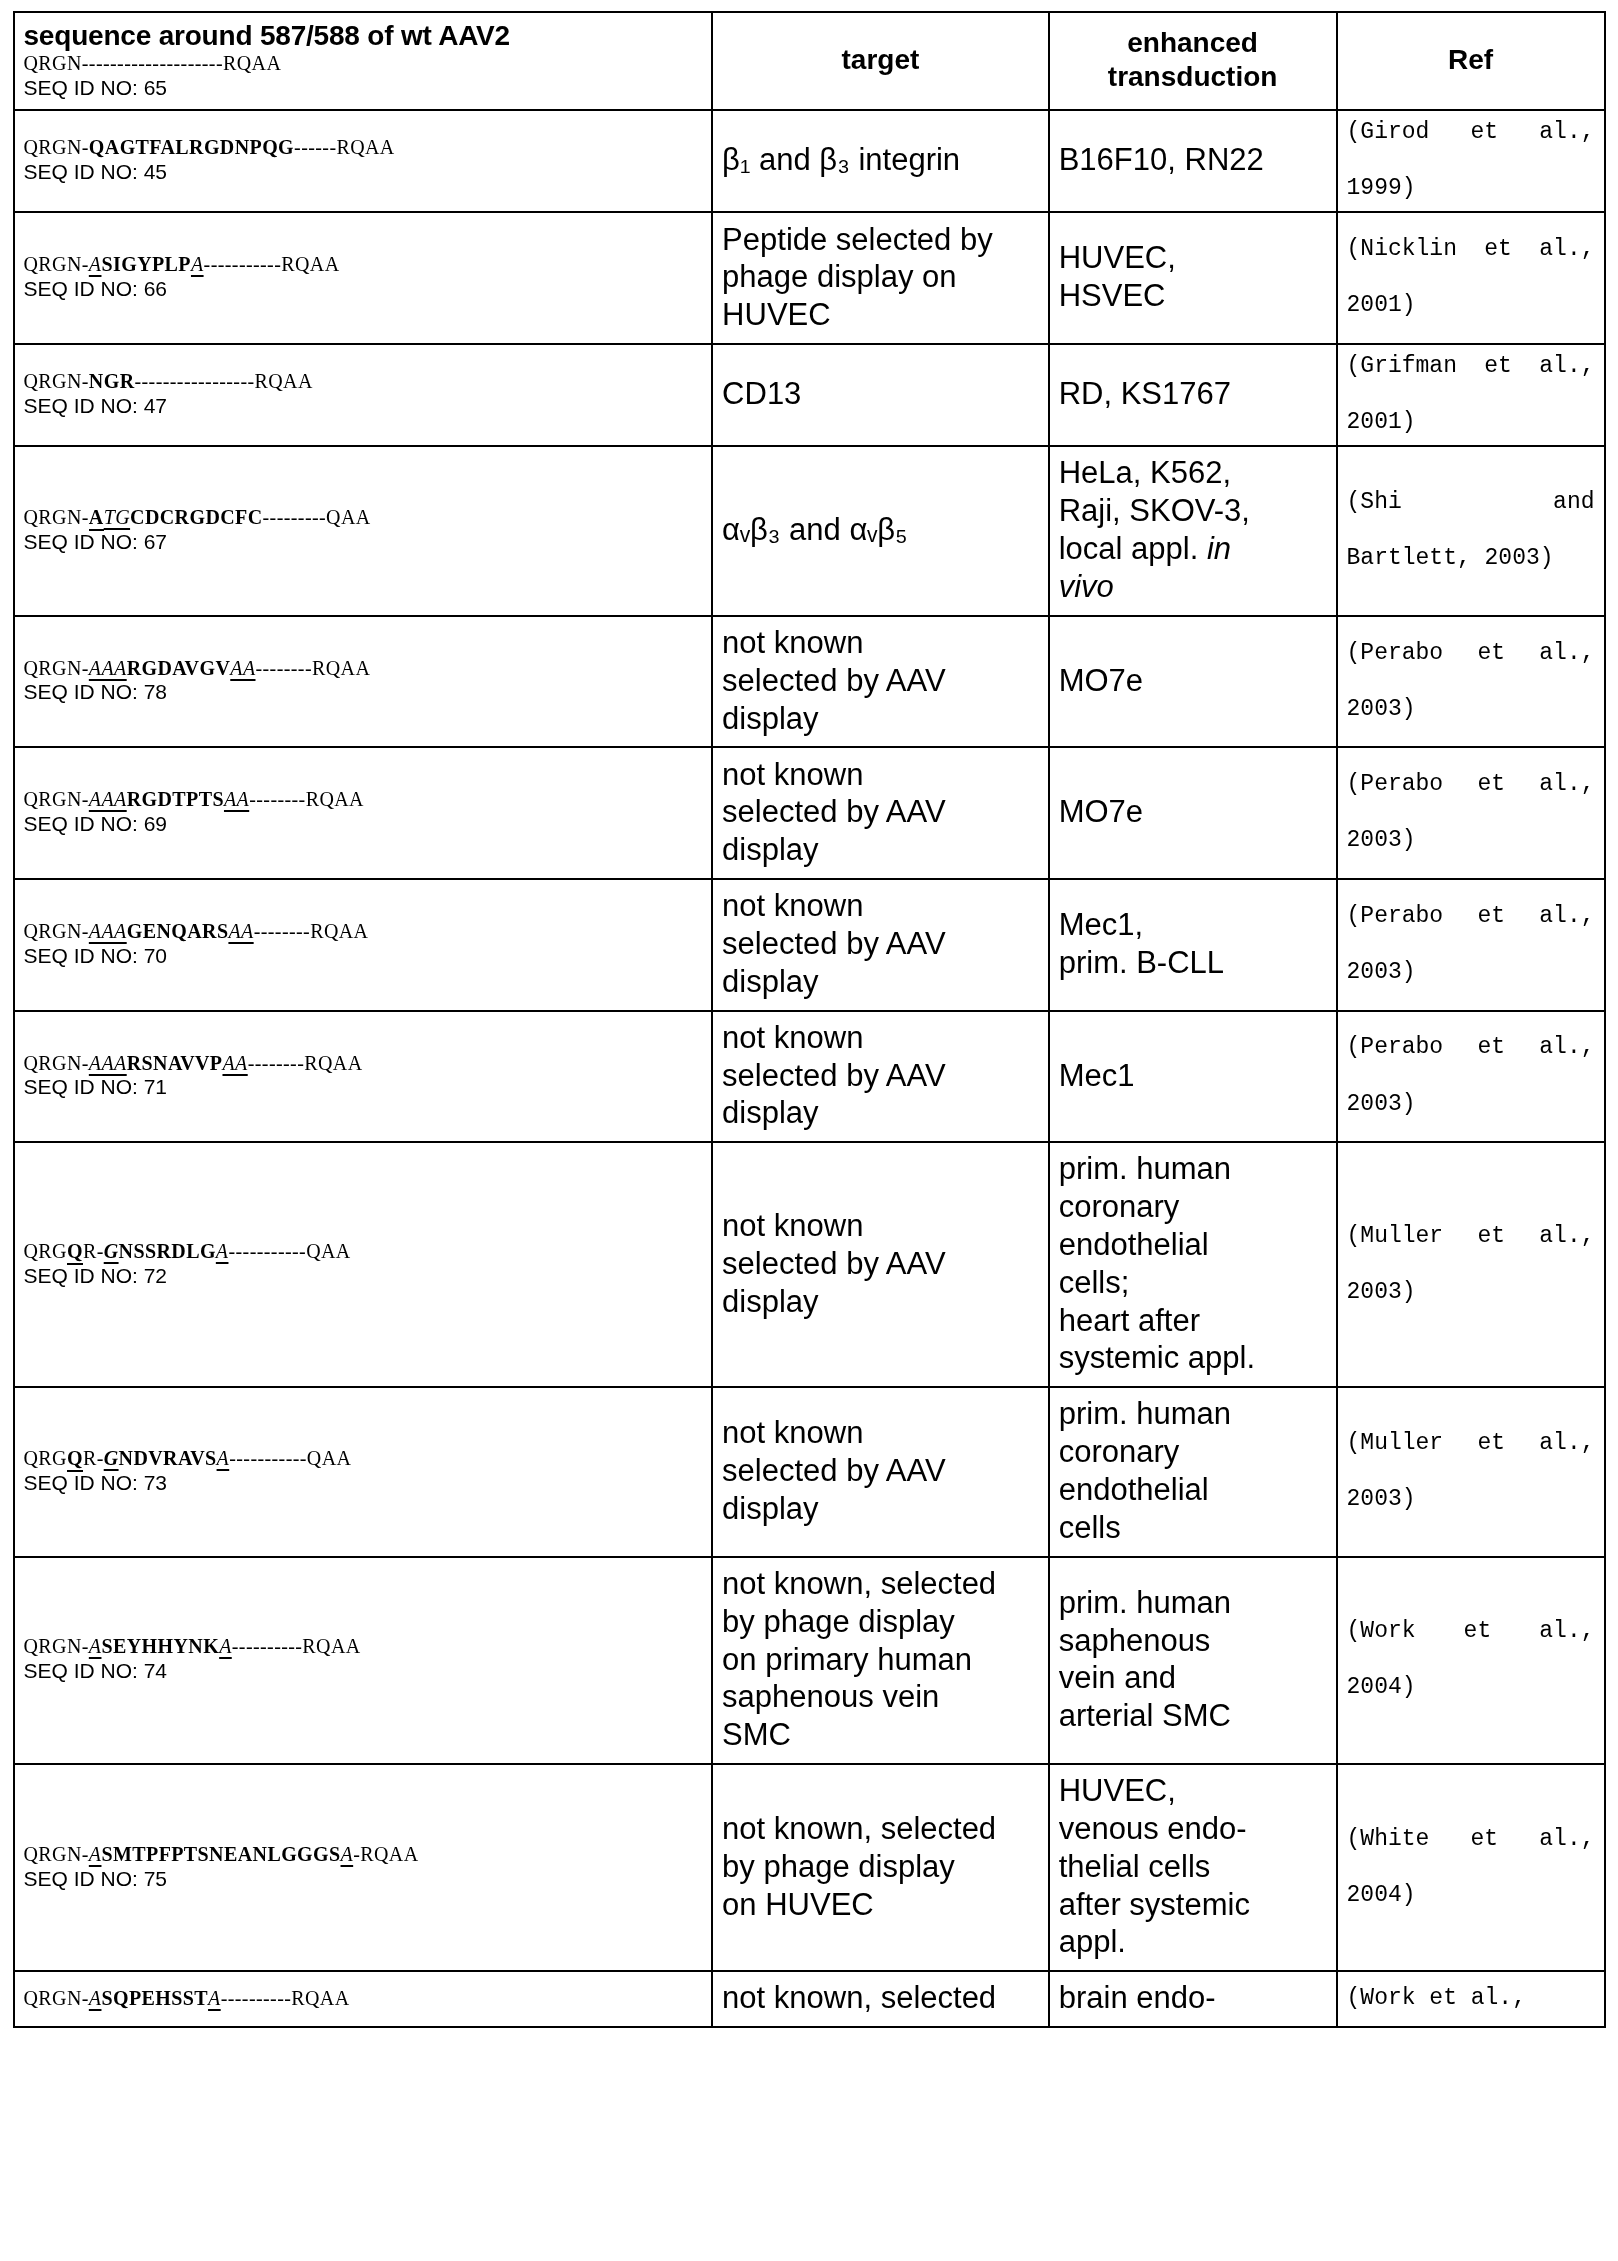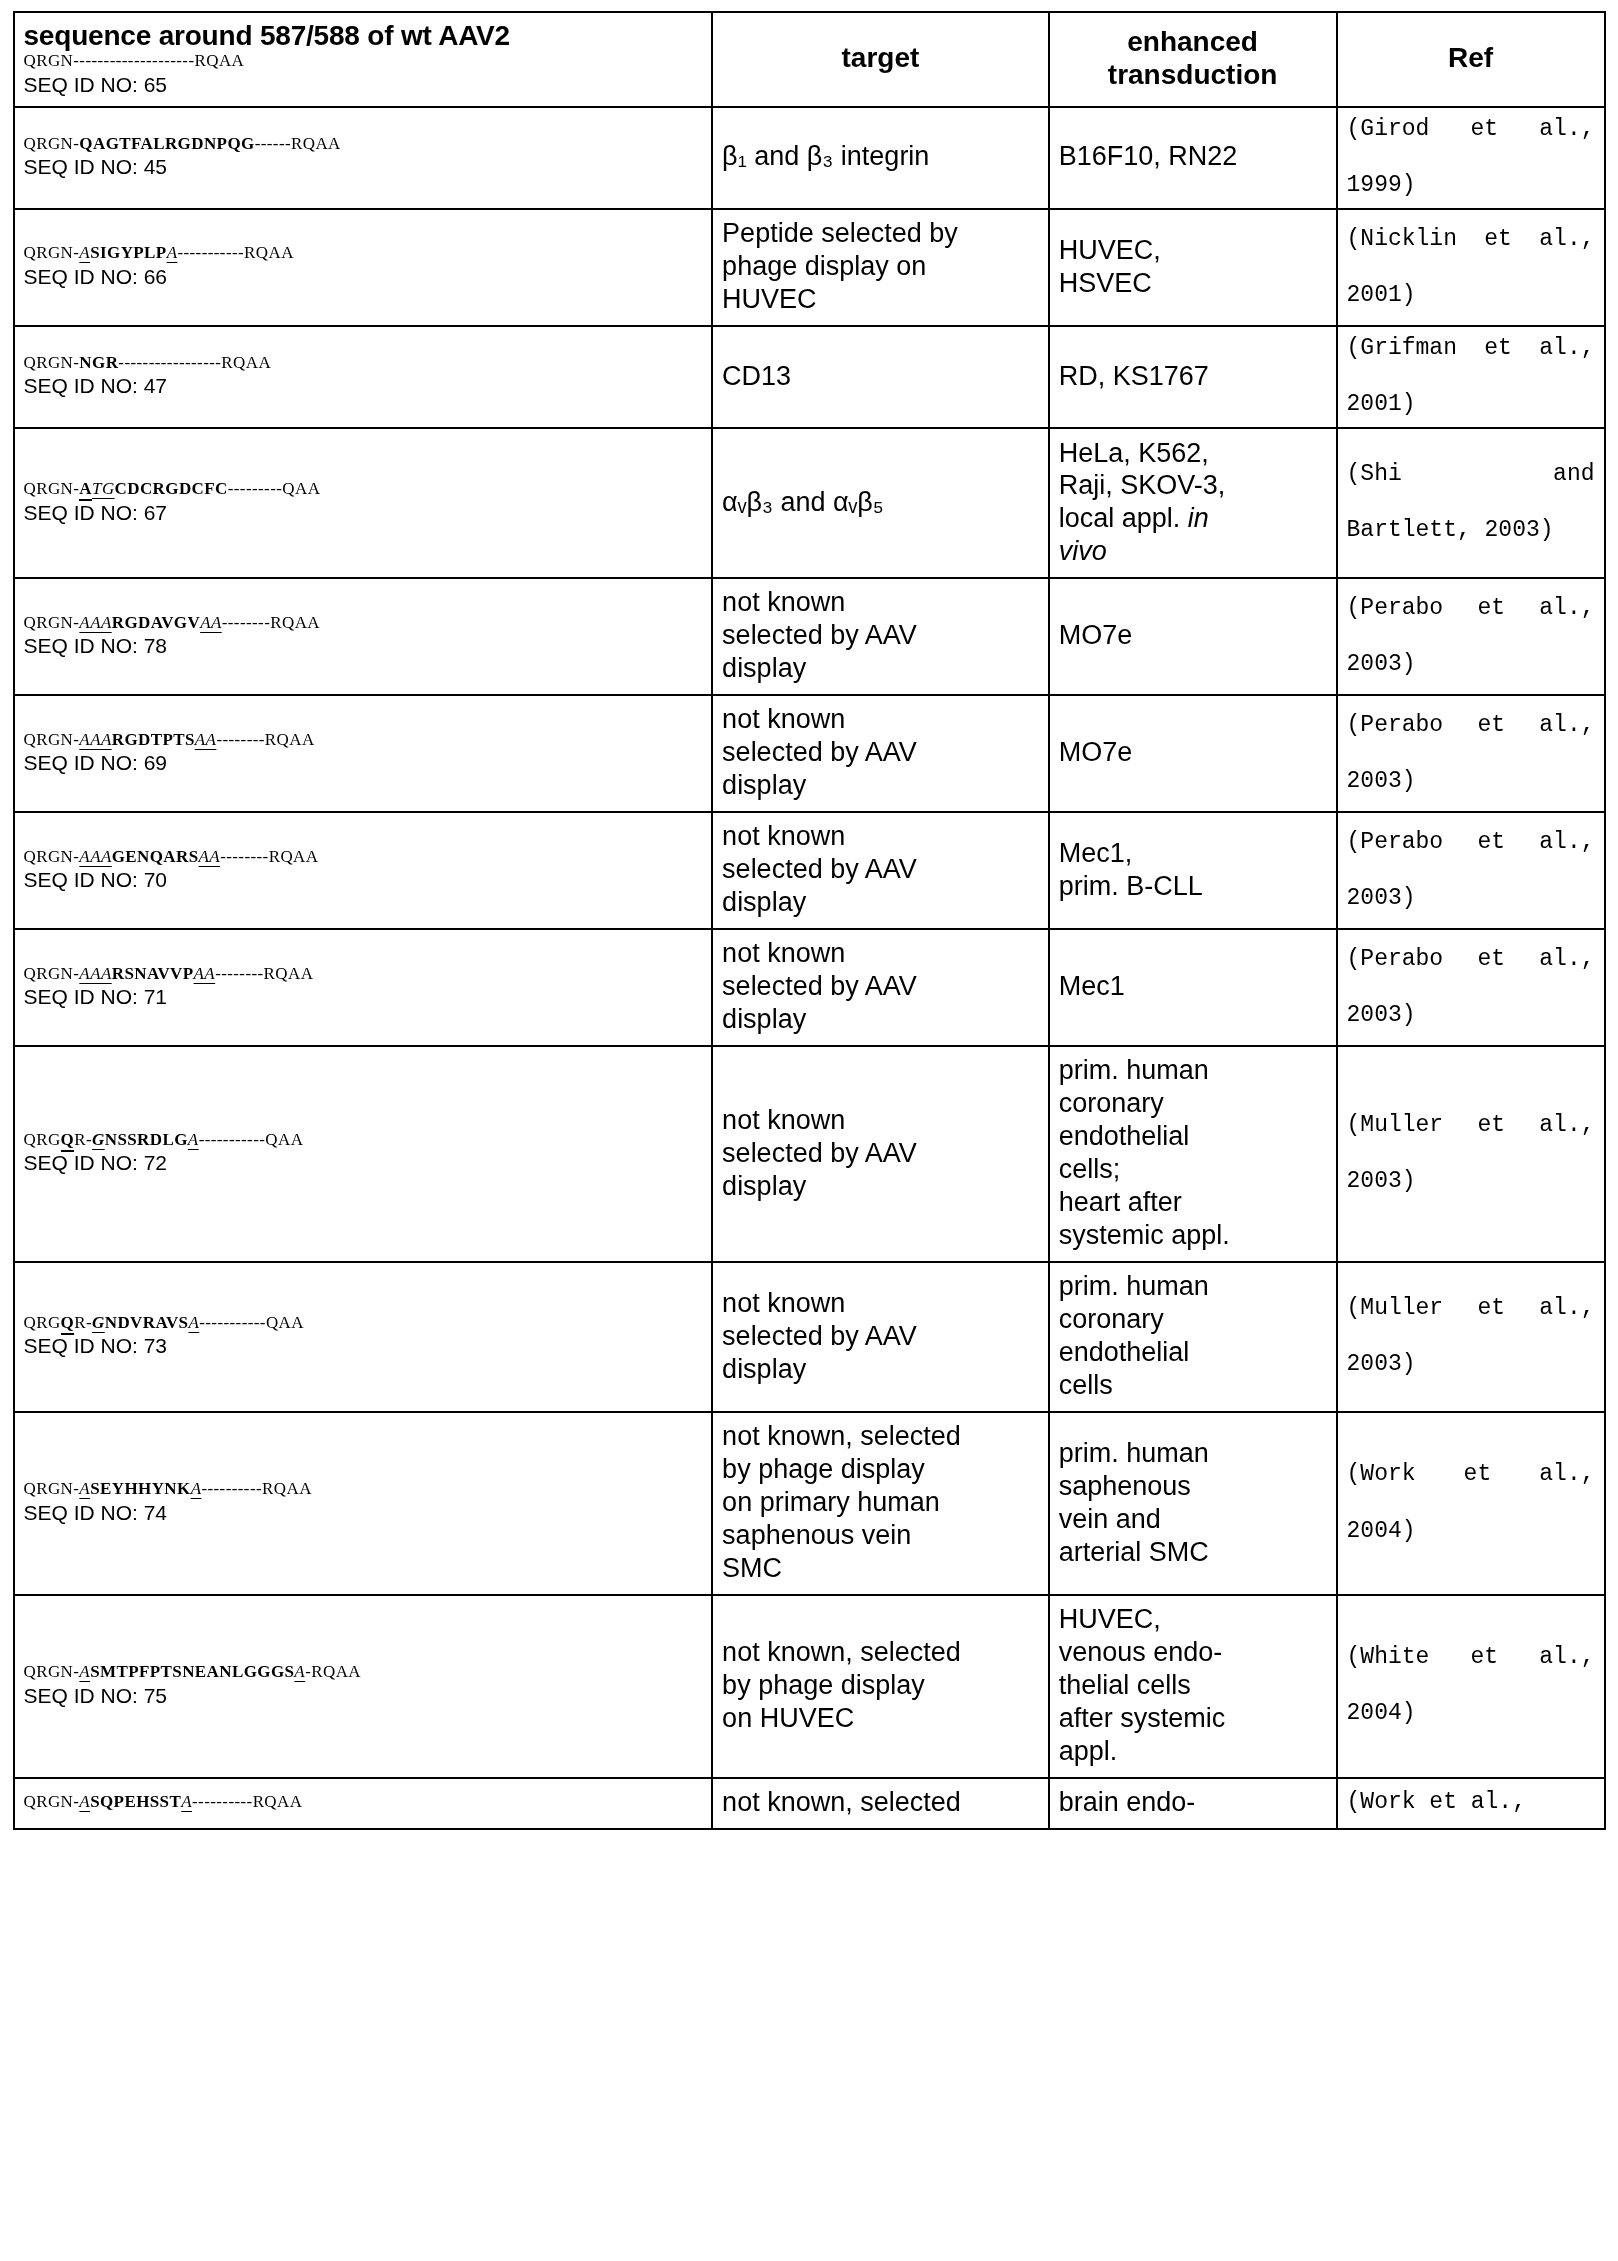"QRGN--------------------RQAA" .seq-line { font-size: 17px -> 20px }
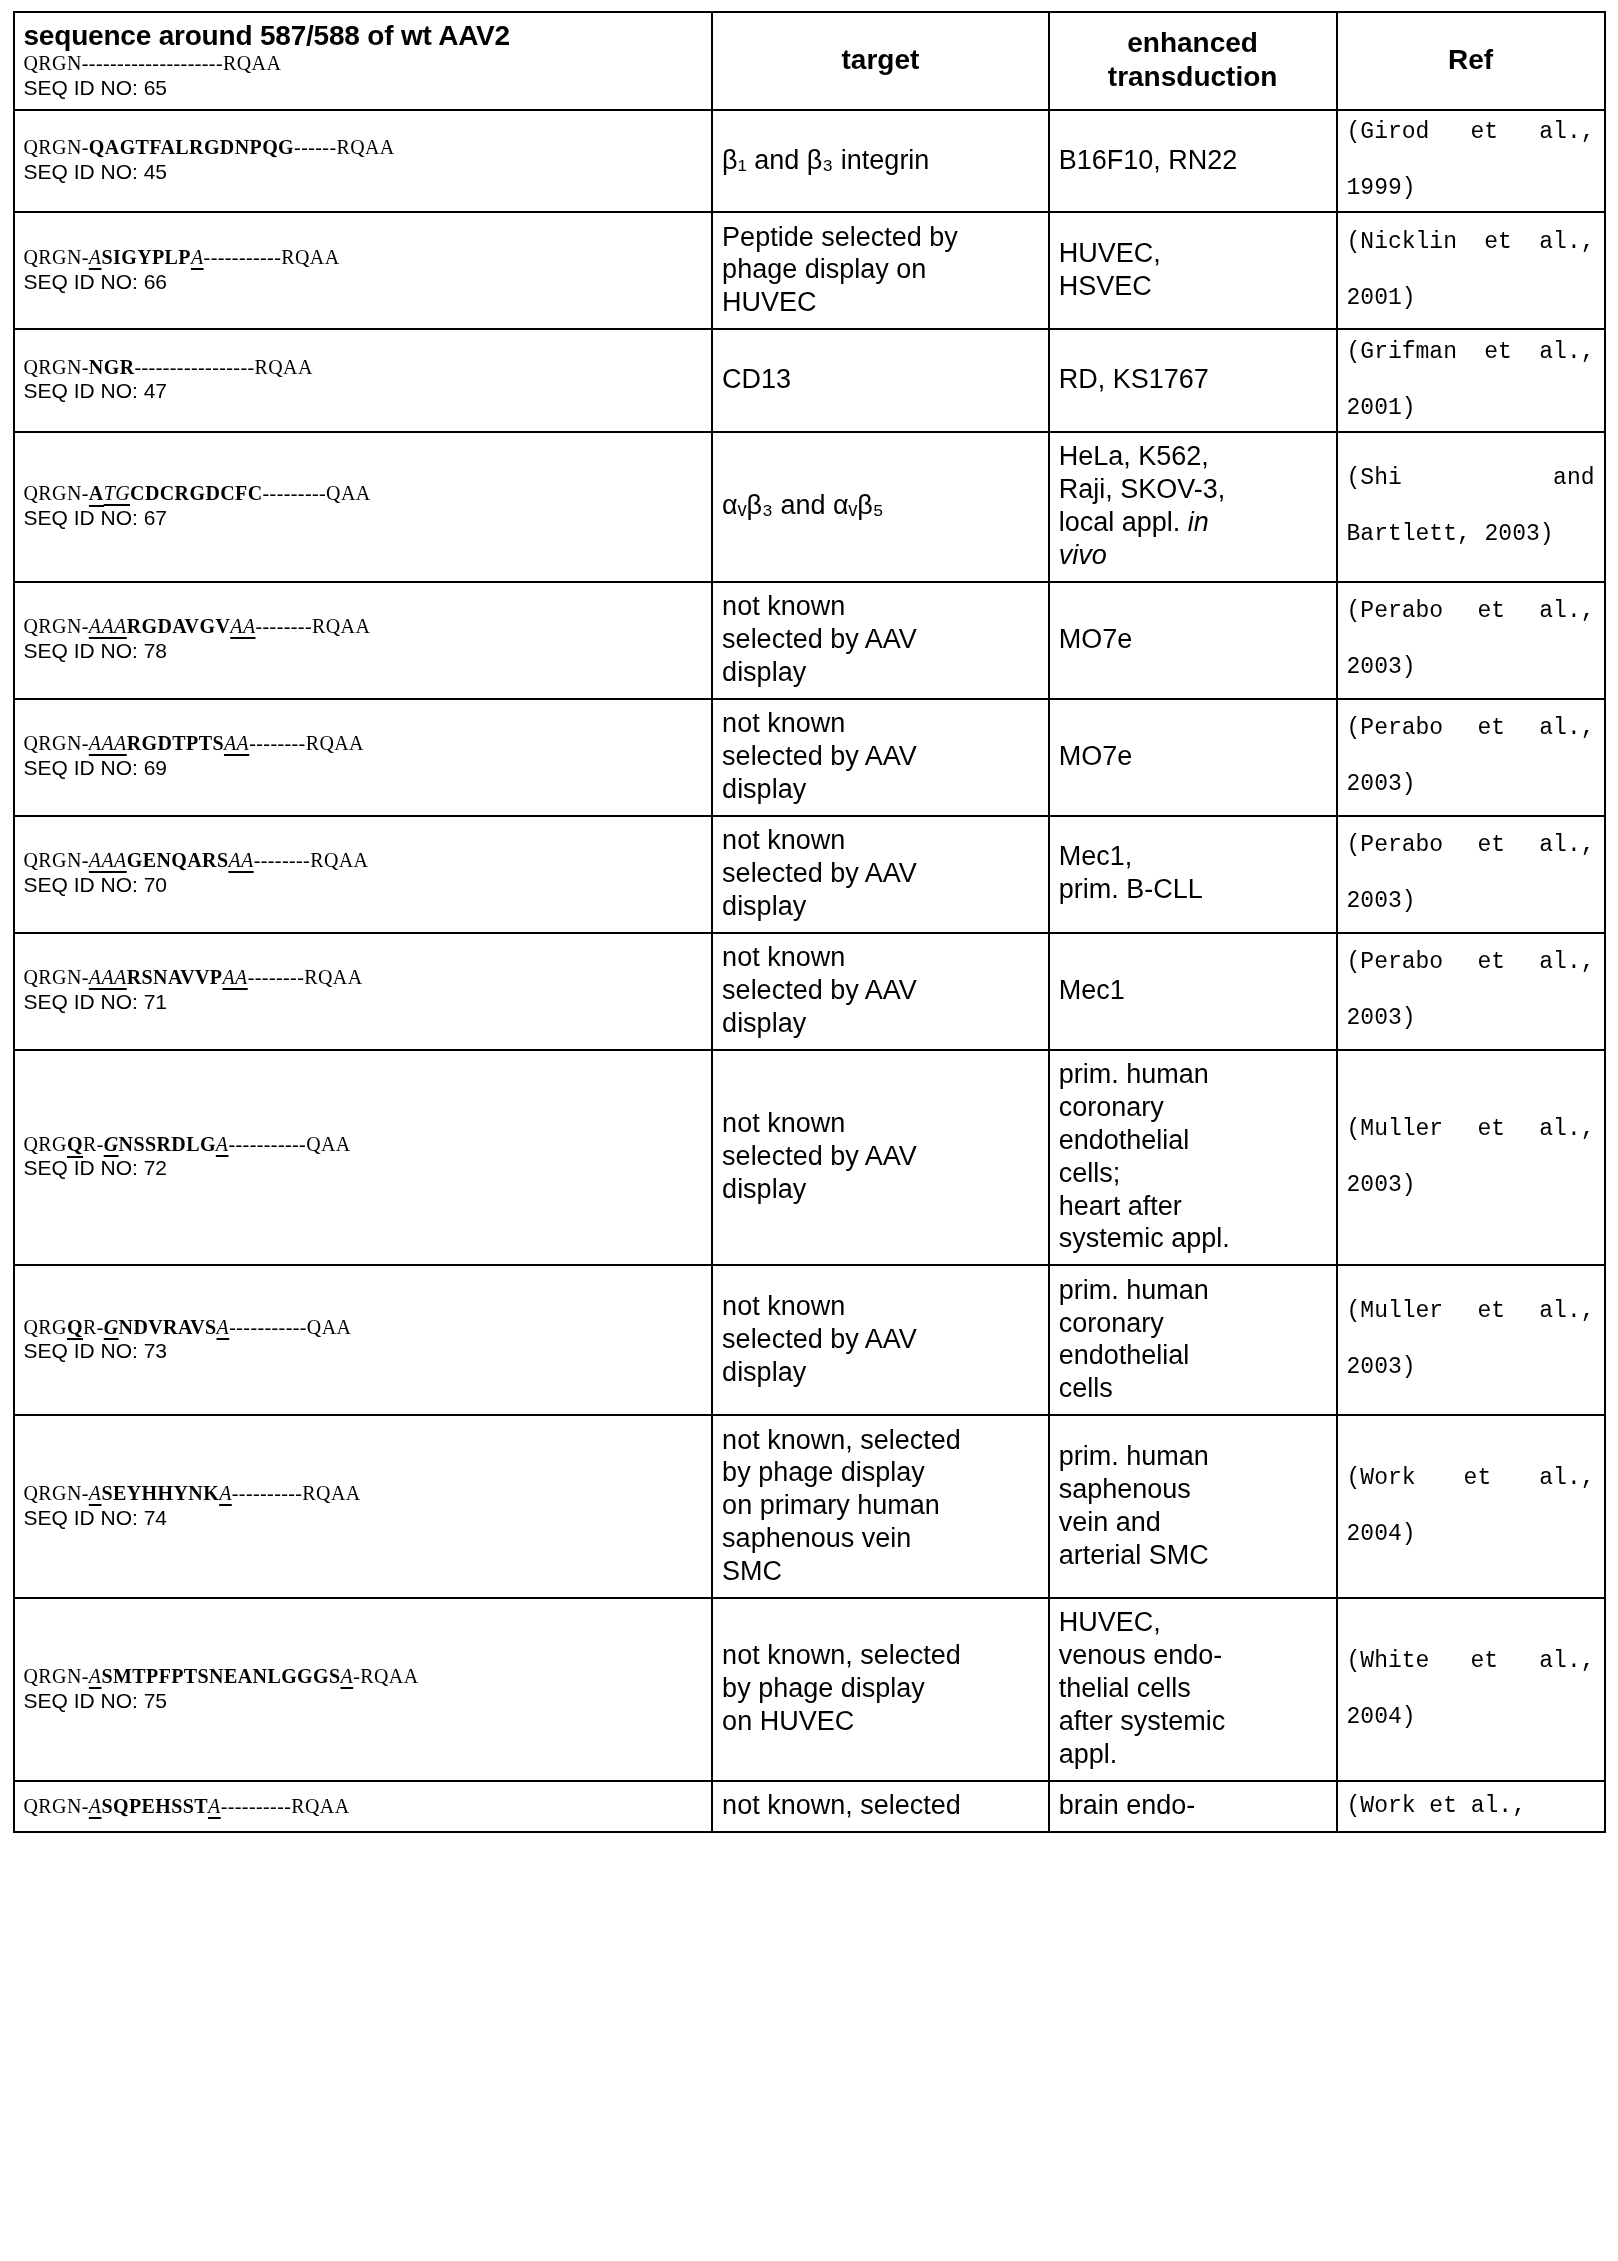"β₁ and β₃ integrin" .cell-text { font-size: 27px -> 31px }
